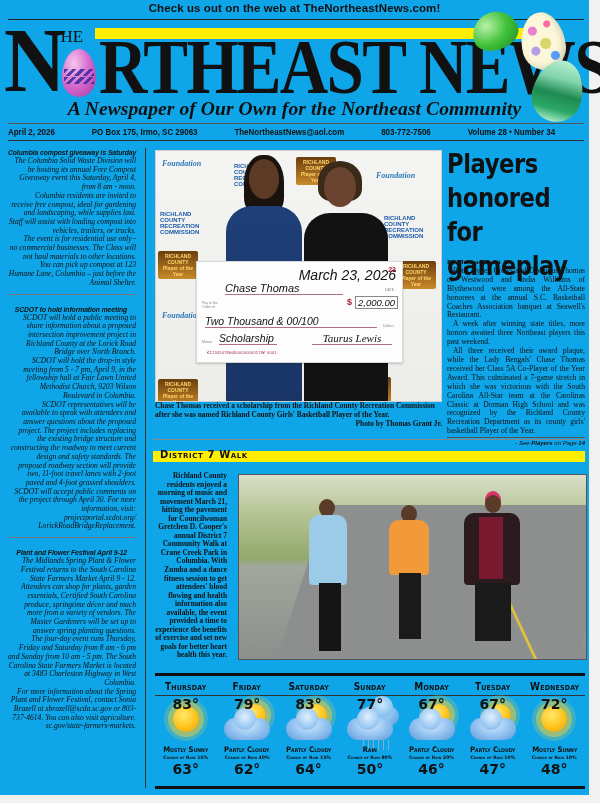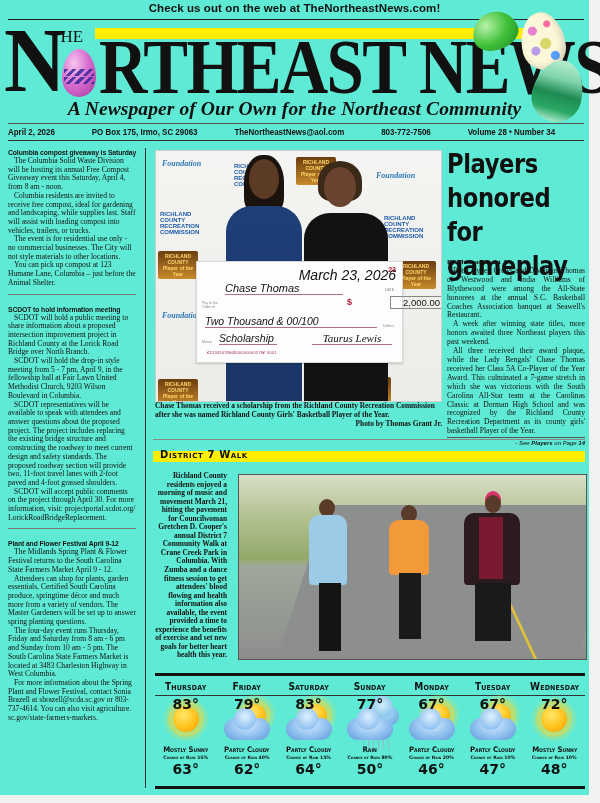"Check us out on the" #page { background: #5eead4 -> #0ea5e9 }
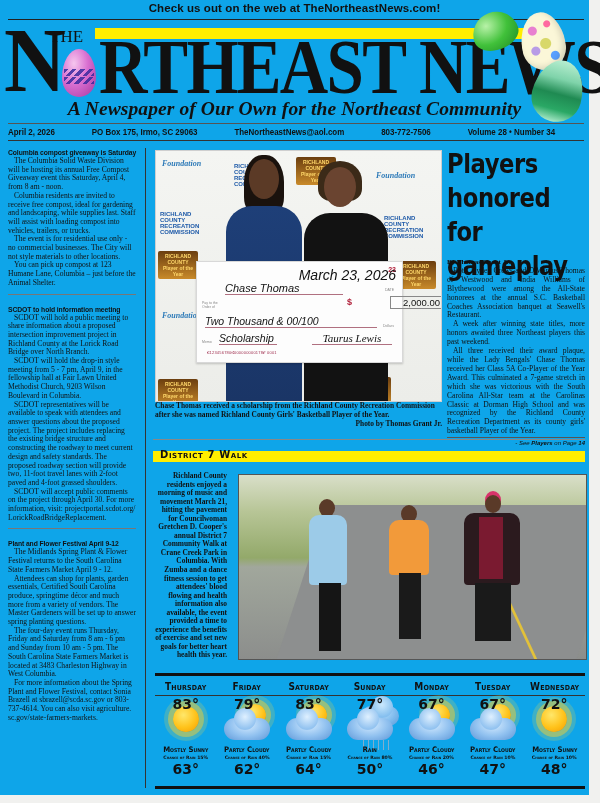"Columbia compost giveaway is Saturday" .brief { font-style: none -> italic; text-align: left -> right }
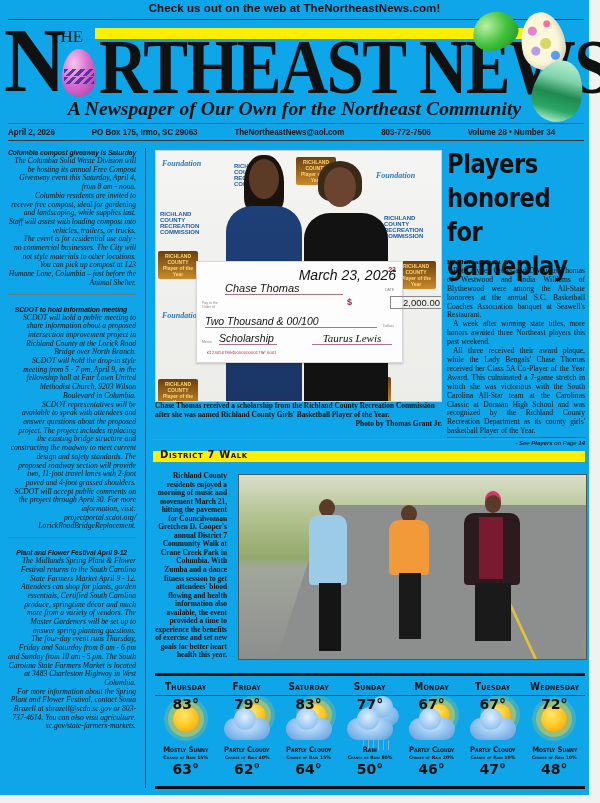"The event is for residential" p { text: City will not style -> Class will not haul }
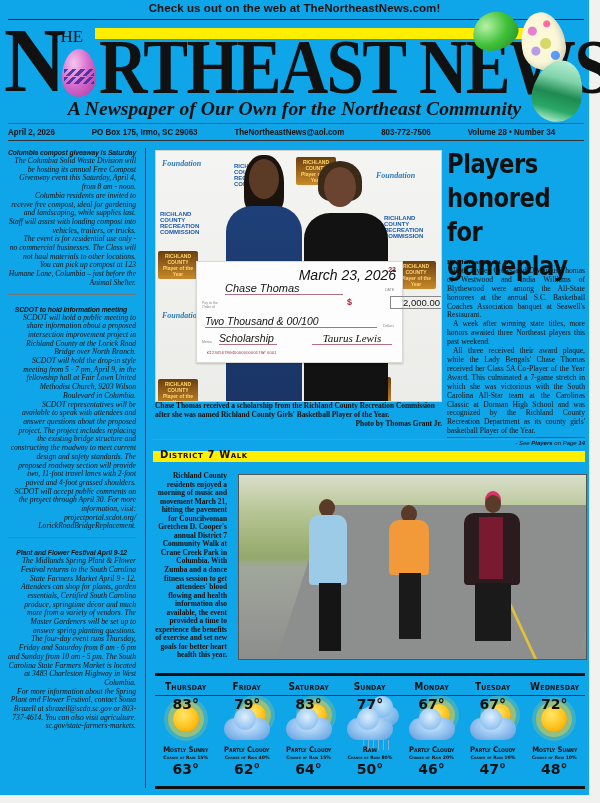"2,000.00" .check-amount { font-style: none -> italic; margin-left: 35px -> none; padding: 0 12px -> 0 2px }
